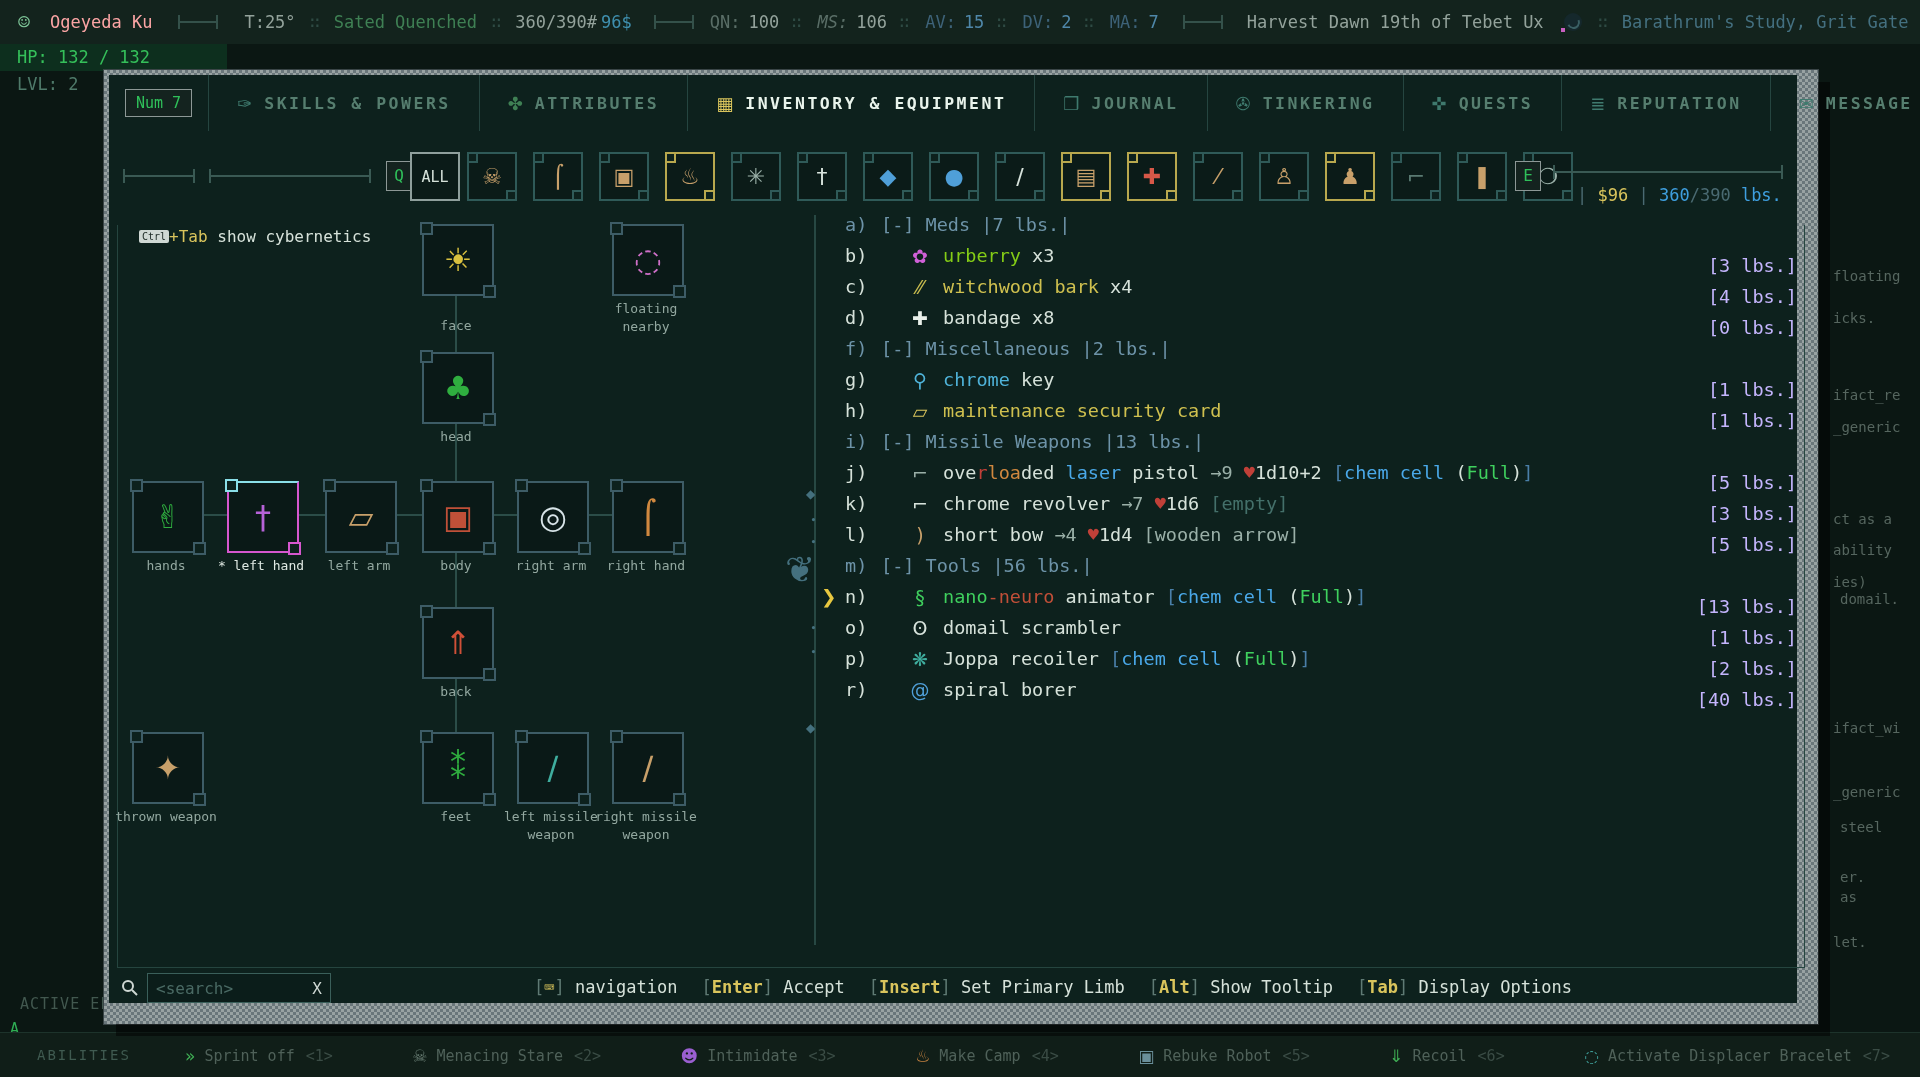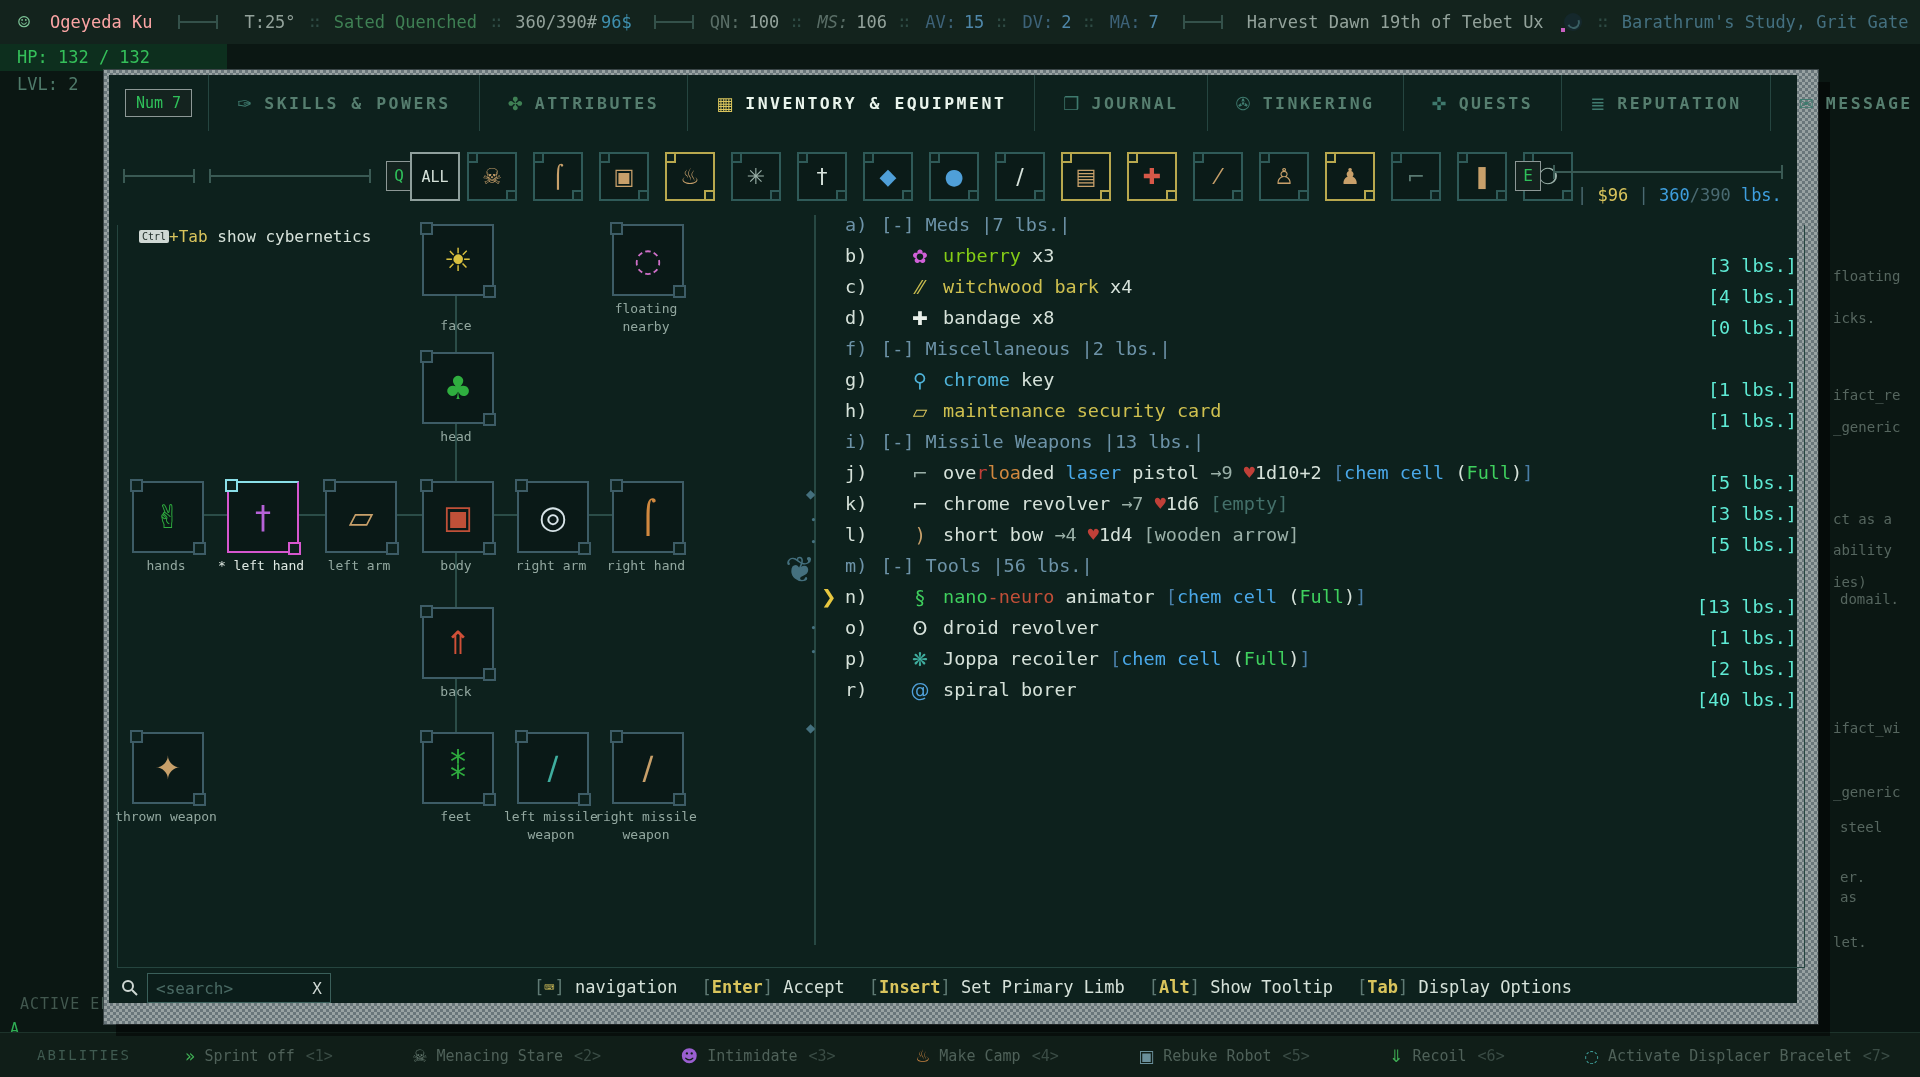"[3 lbs.]" .row .wt { color: #5eead4 -> #c4b5fd }
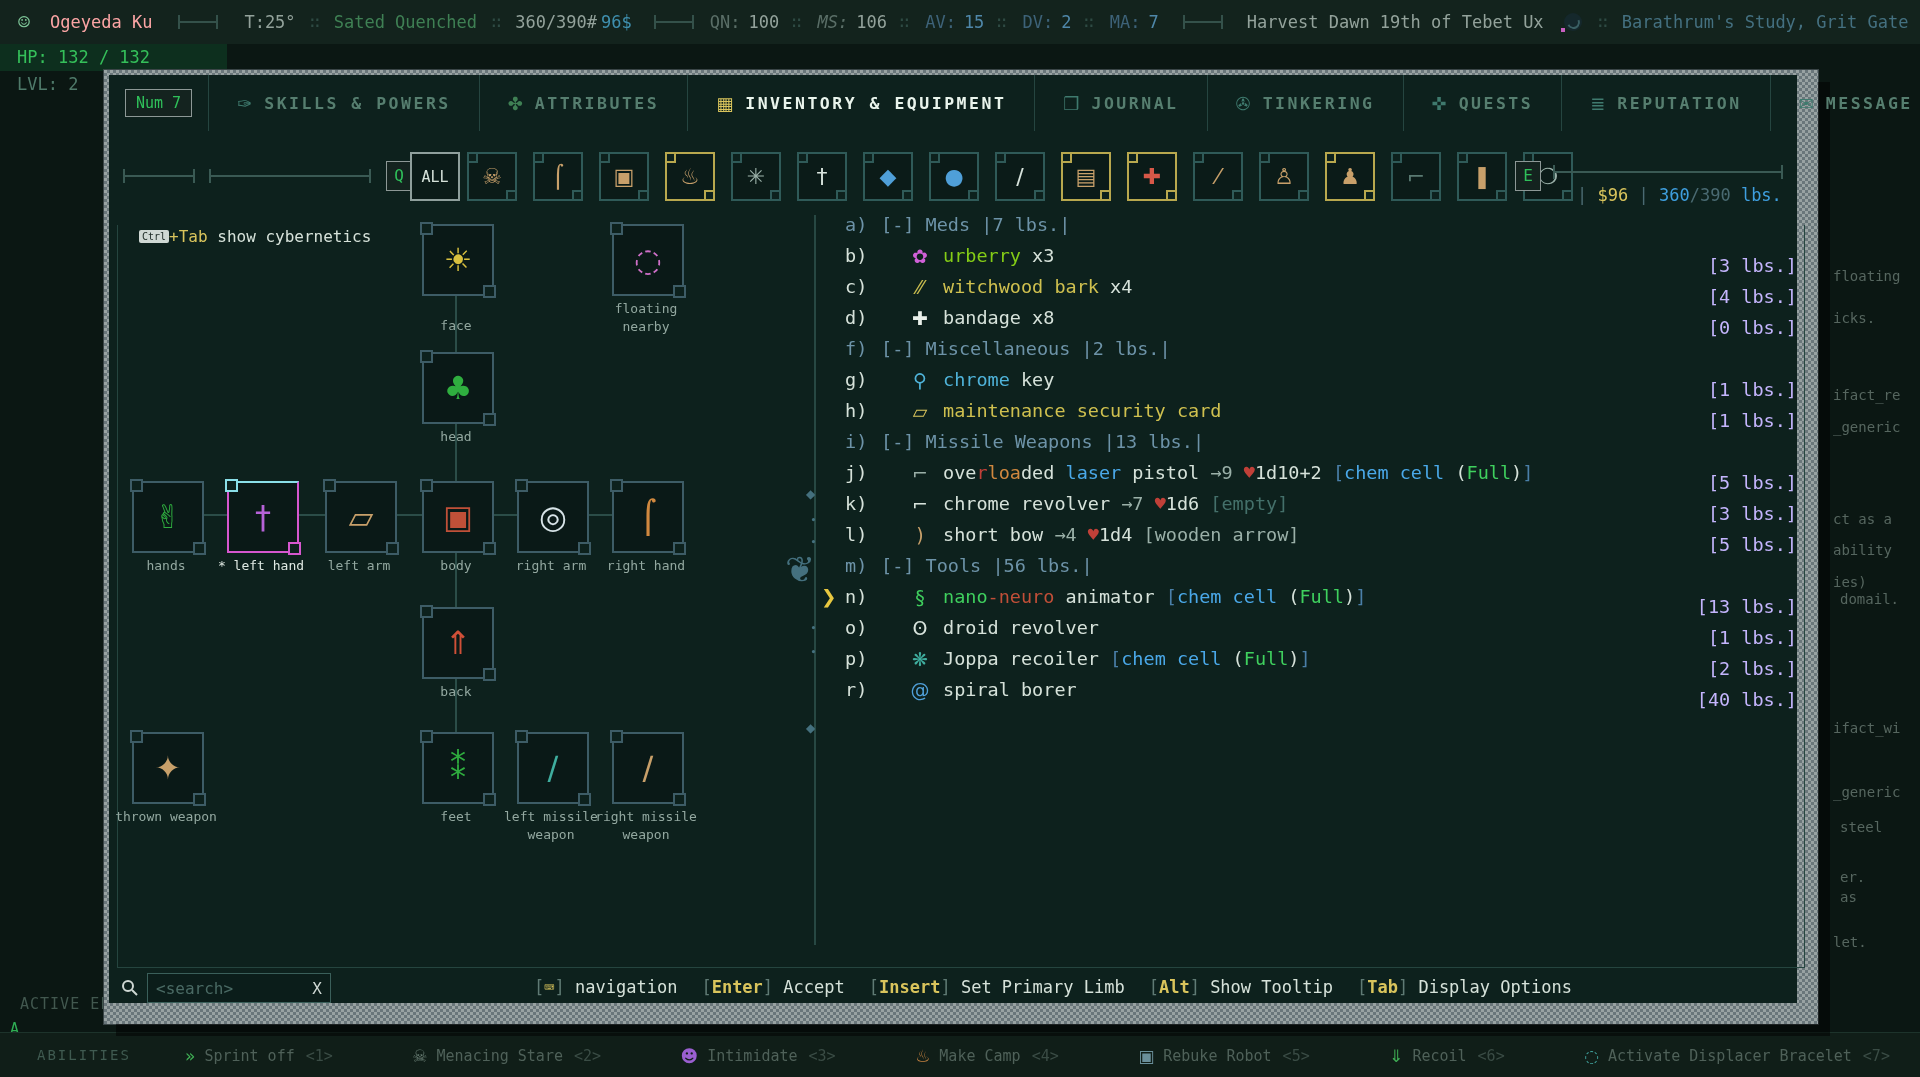"droid revolver" span.c-w { text: droid revolver -> domail scrambler }
